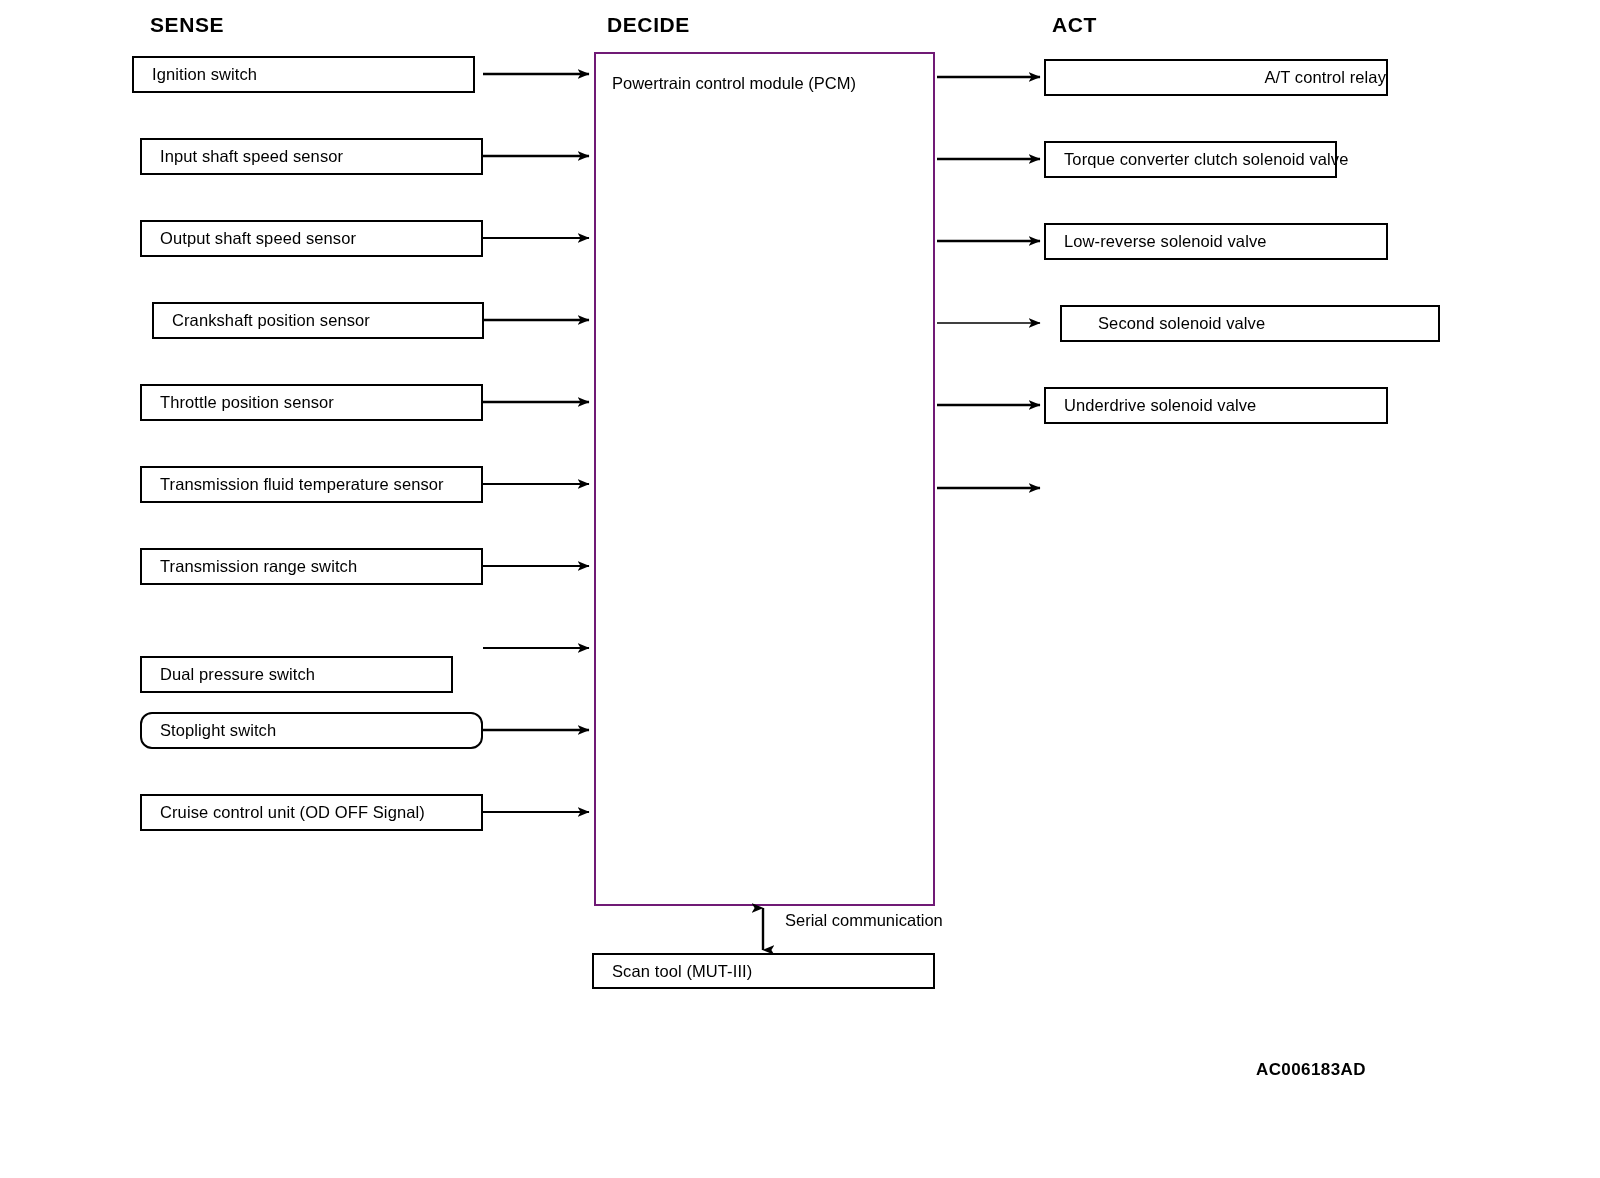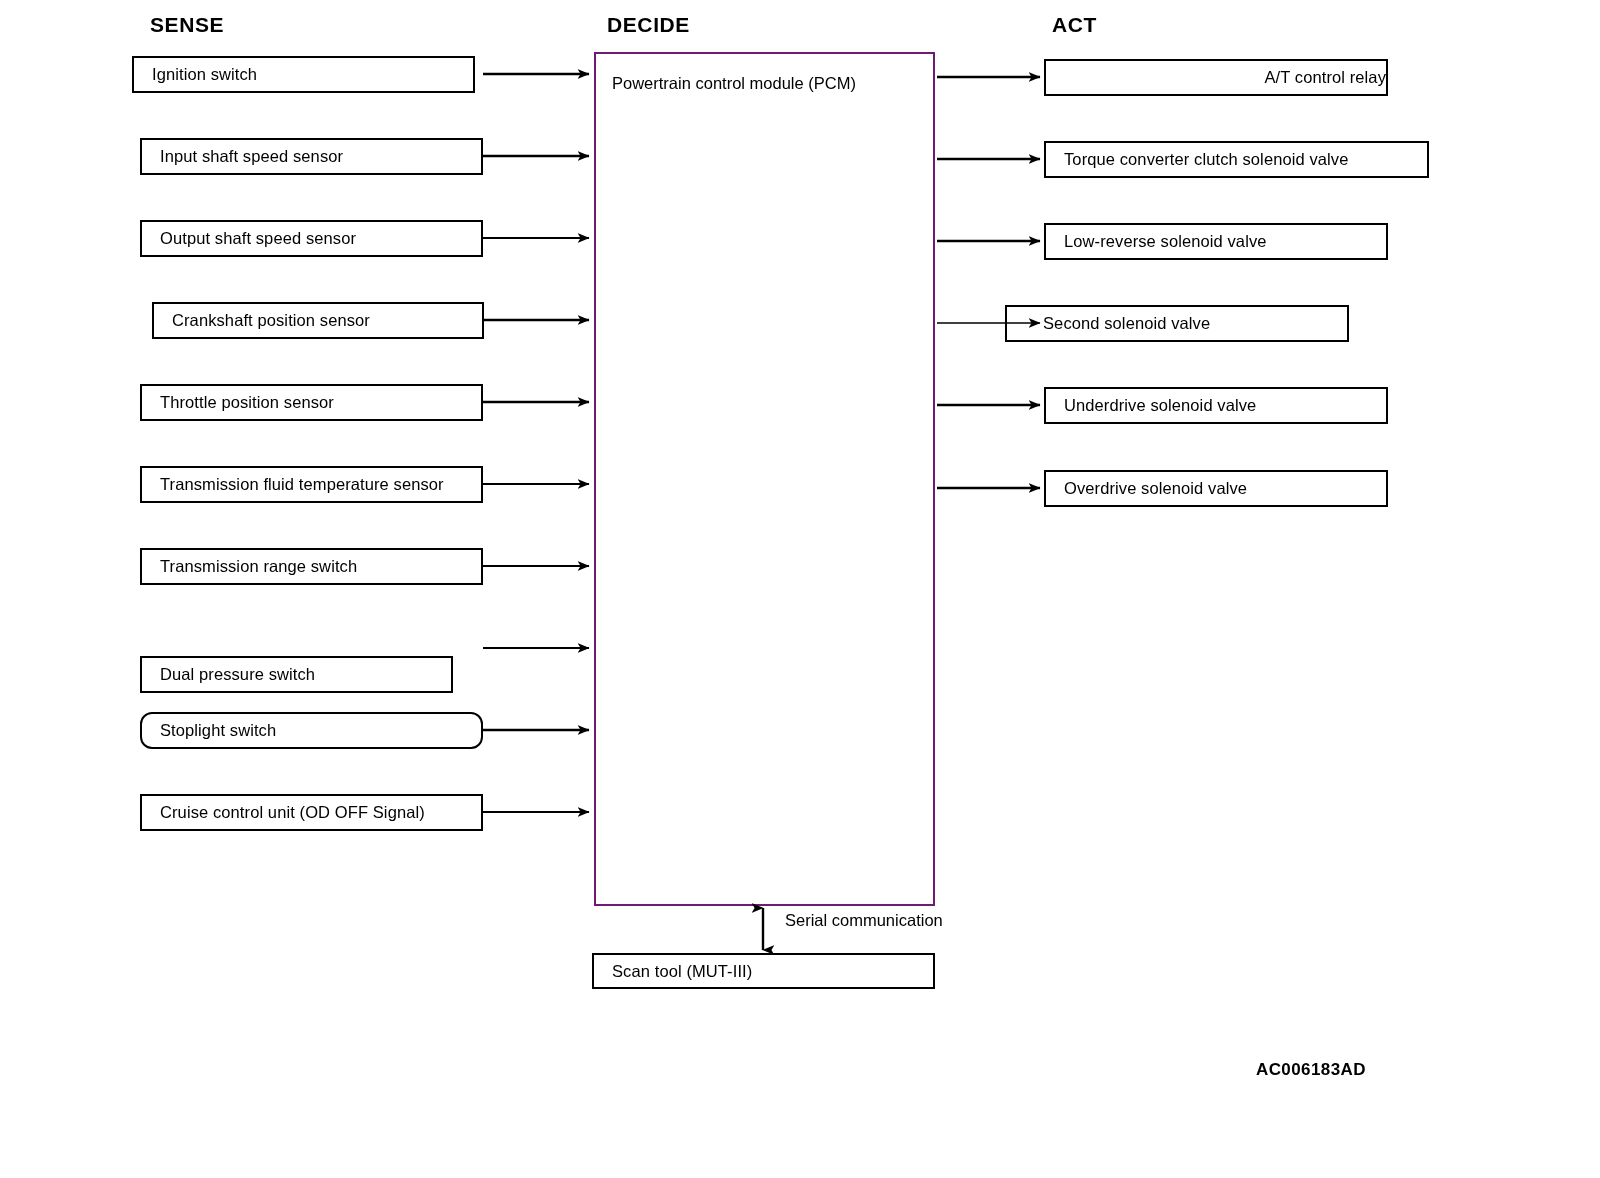"Torque converter clutch solenoid valve" div.node-box { width: 385px -> 293px }
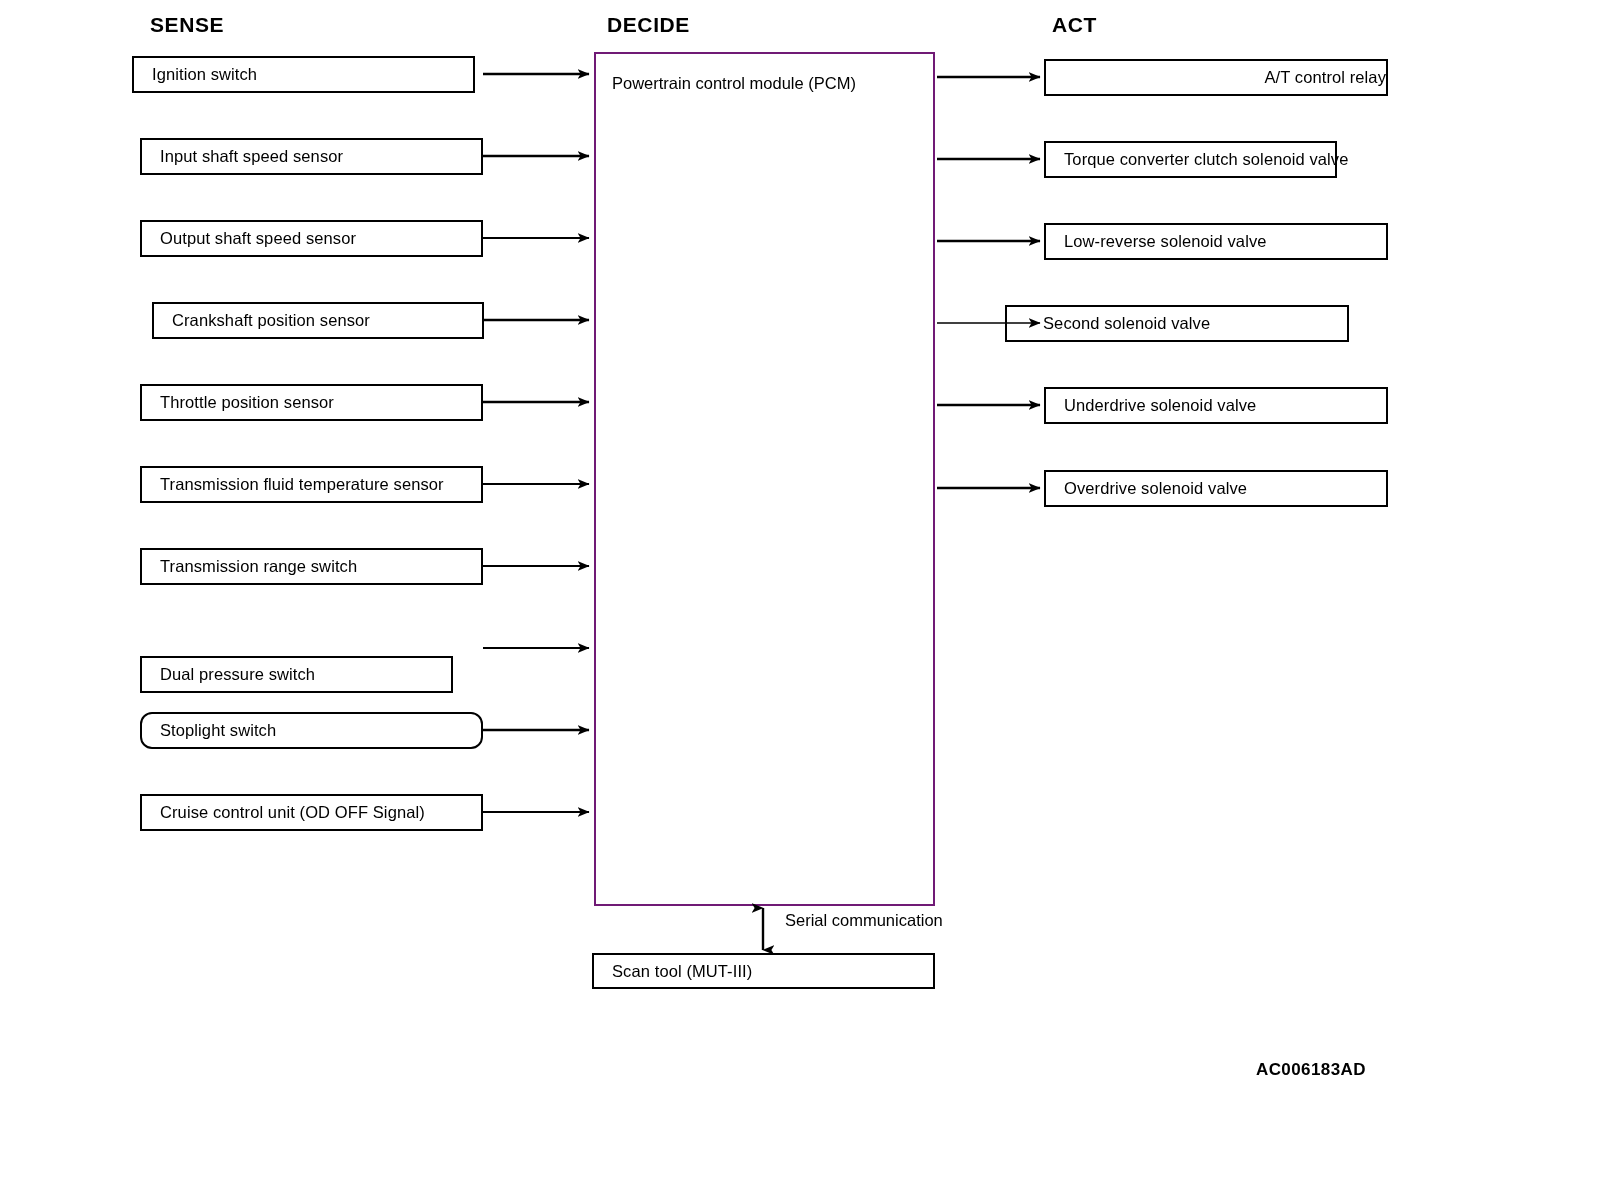"Second solenoid valve" div.node-box { left: 1005px -> 1060px; width: 344px -> 380px }
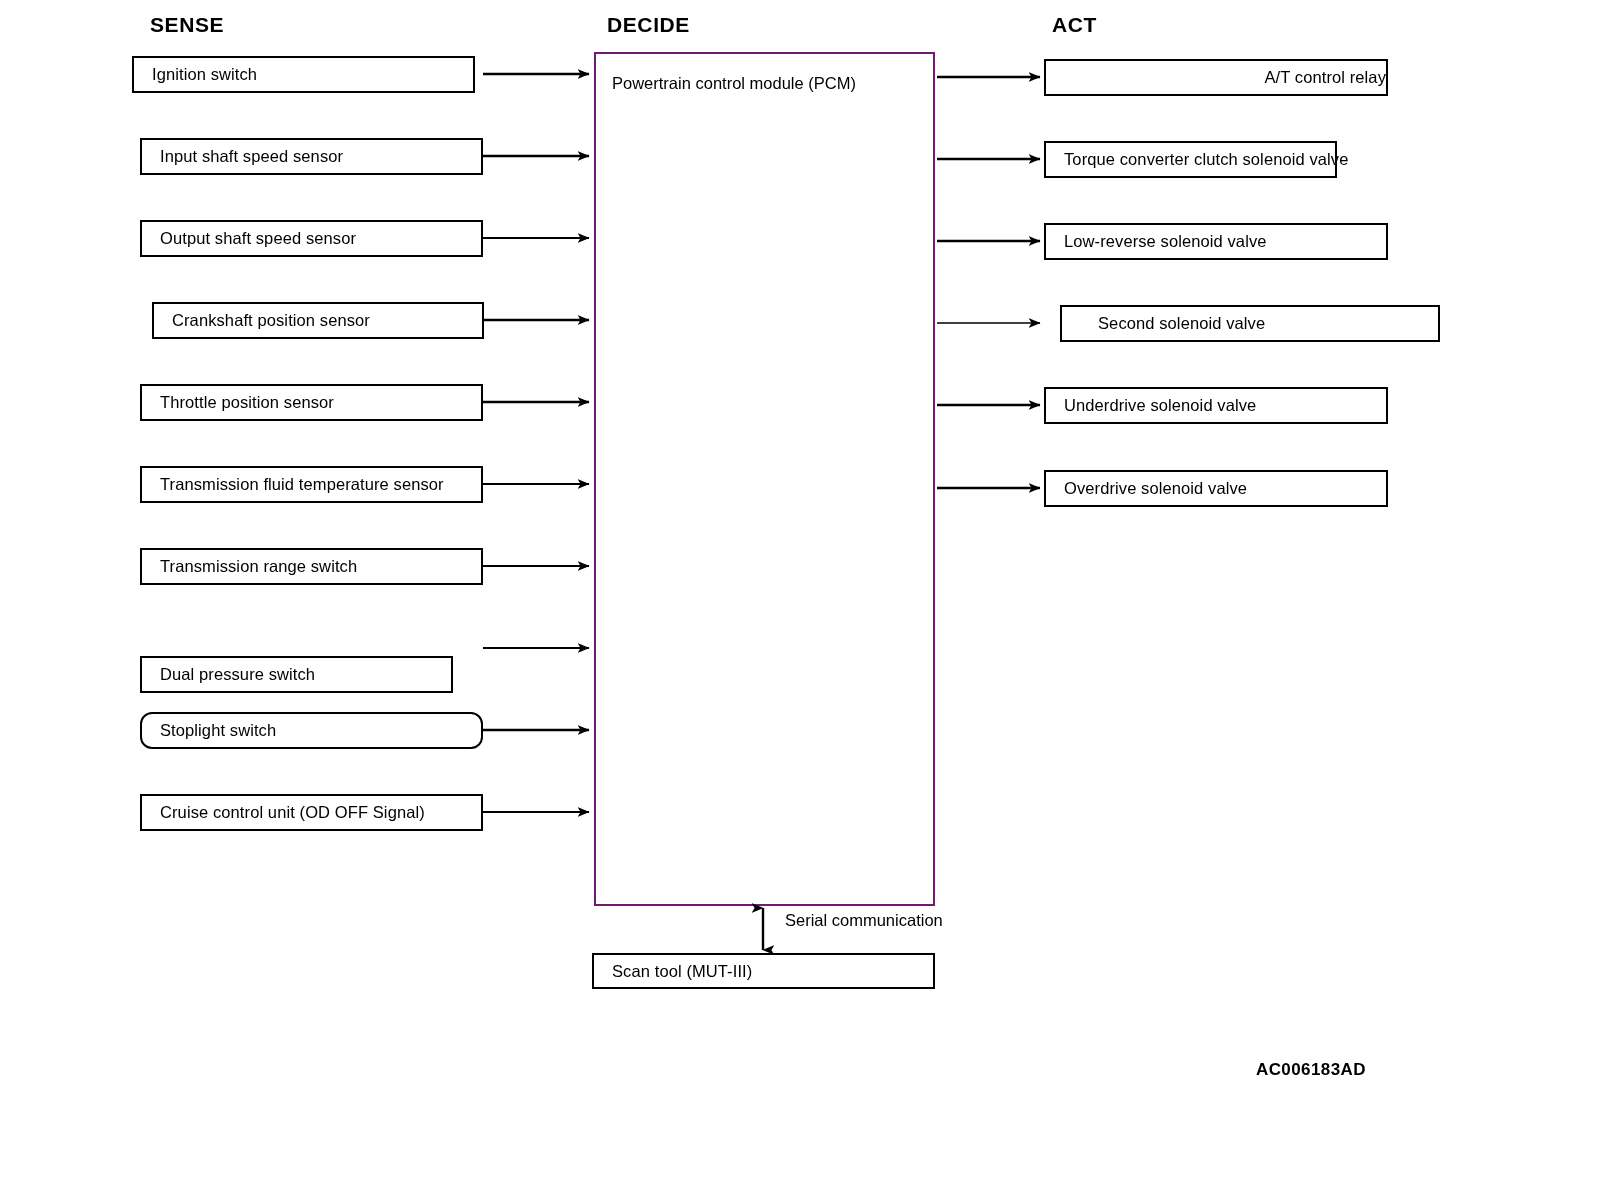"Overdrive solenoid valve" div.node-box { html: <div> <span>Overdrive solenoid valve</span> </div> -> none }
